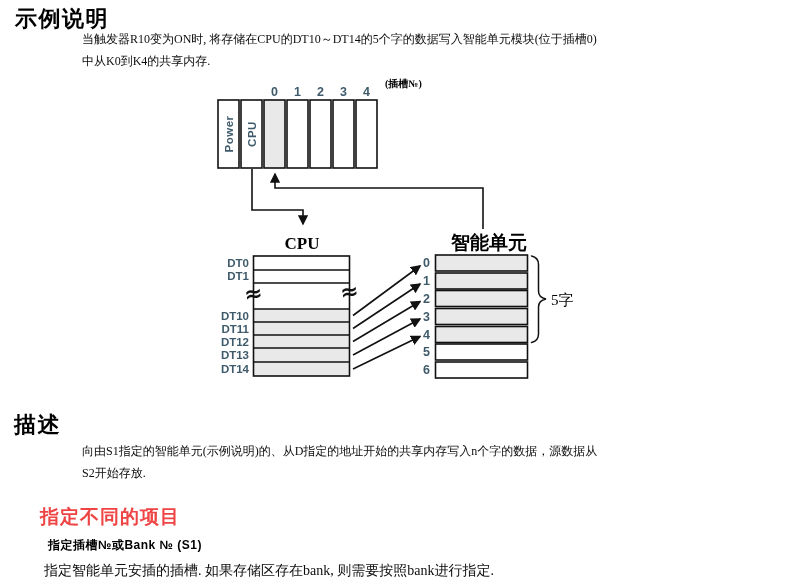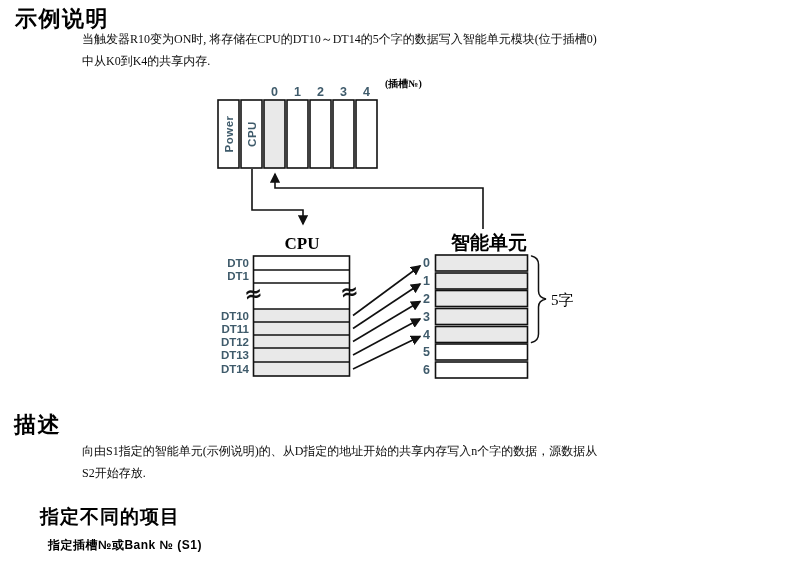"指定不同的项目" .h-mid { color: #000000 -> #ef4444 }
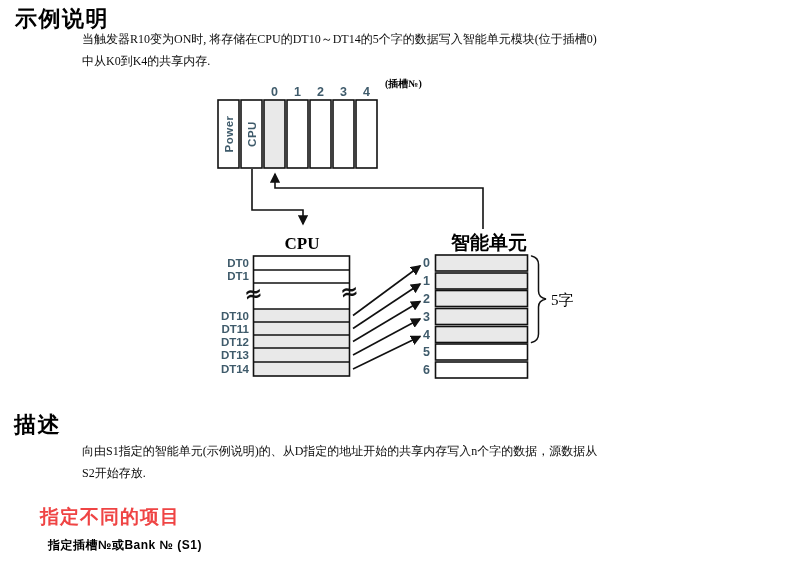"指定智能单元安插的插槽. 如果存储区存在bank, 则需要按照bank进行指定." div.abs { html: none -> <div>指定智能单元安插的插槽. 如果存储区存在bank, 则需要按照bank进行指定.</div> }
